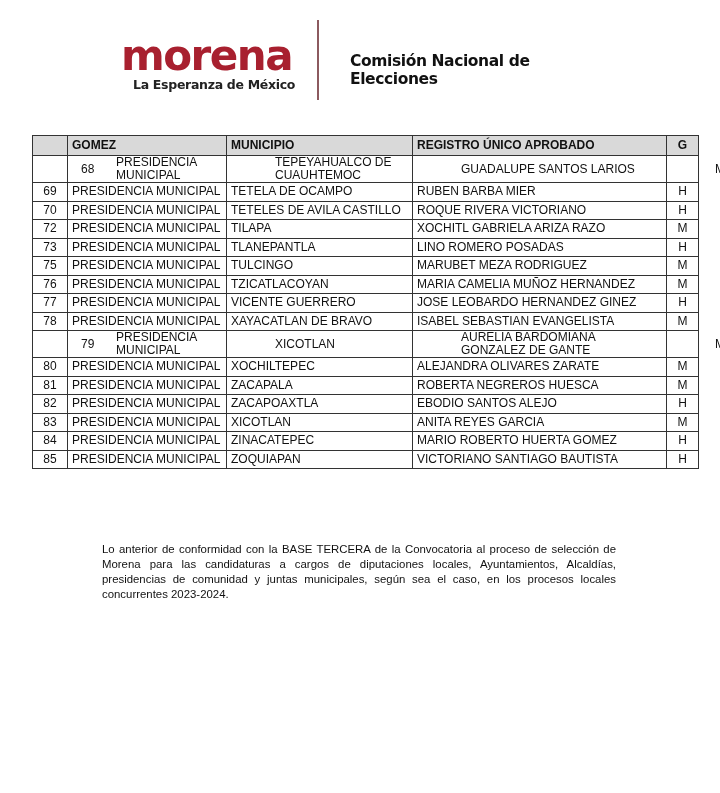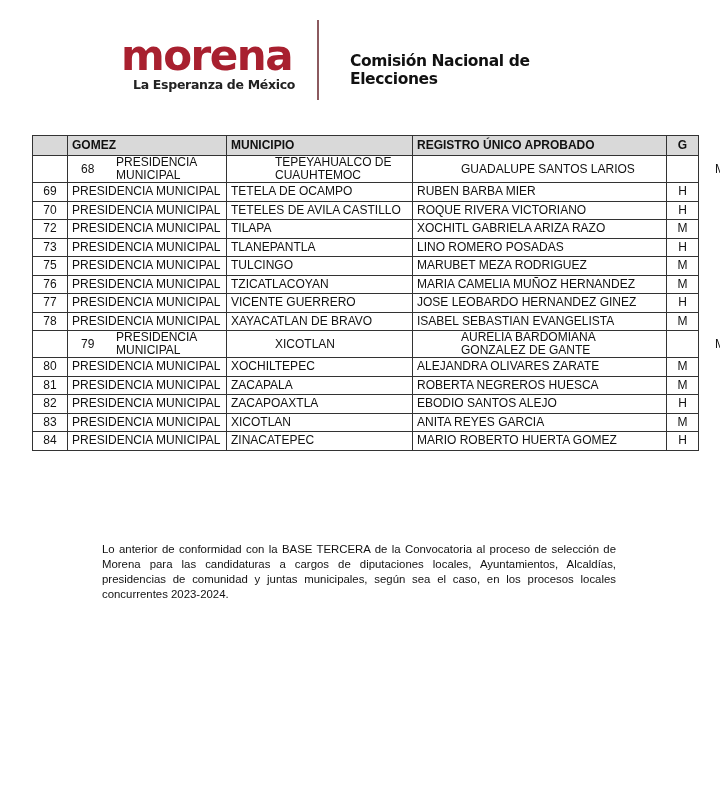"85" tr { html: none -> <tr> <td>85</td> <td>PRESIDENCIA MUNICIPAL</td> <td>ZOQUIAPAN</td> <td>VICTORIANO SANTIAGO BAUTISTA</td> <td>H</td> </tr> }
